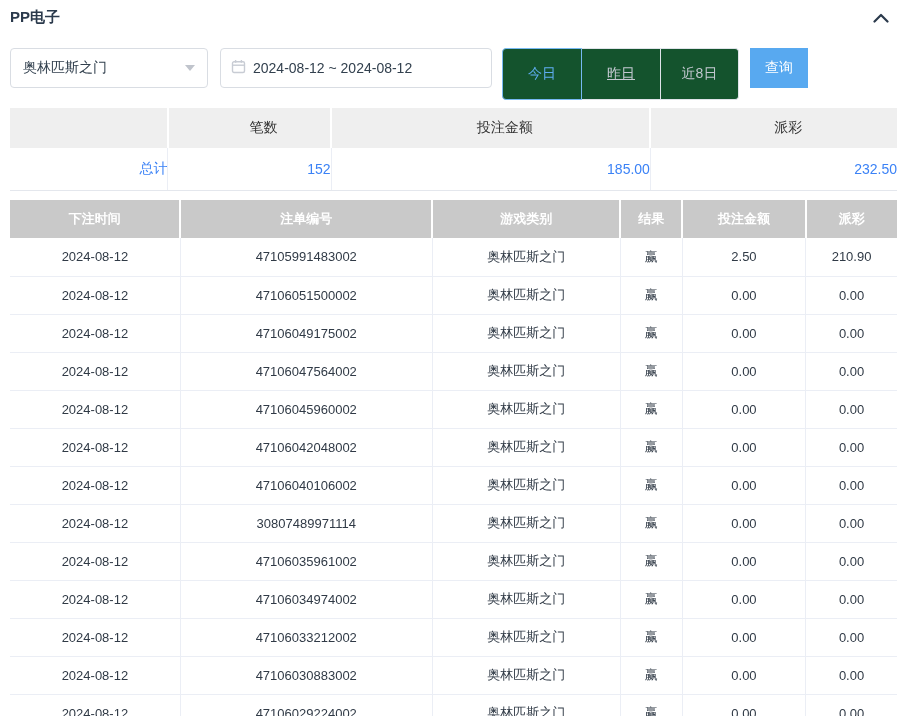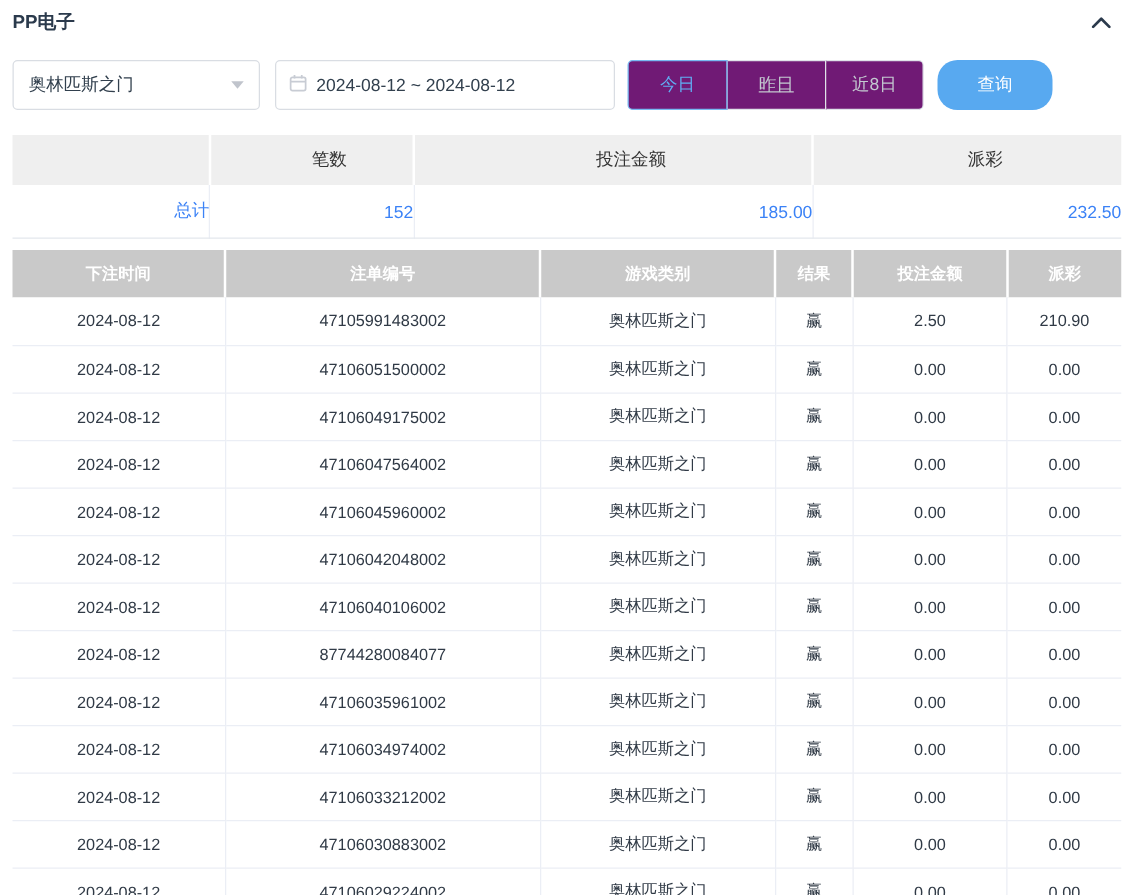"今日" .quick-btn { background: #701a75 -> #14532d; height: 40px -> 52px }
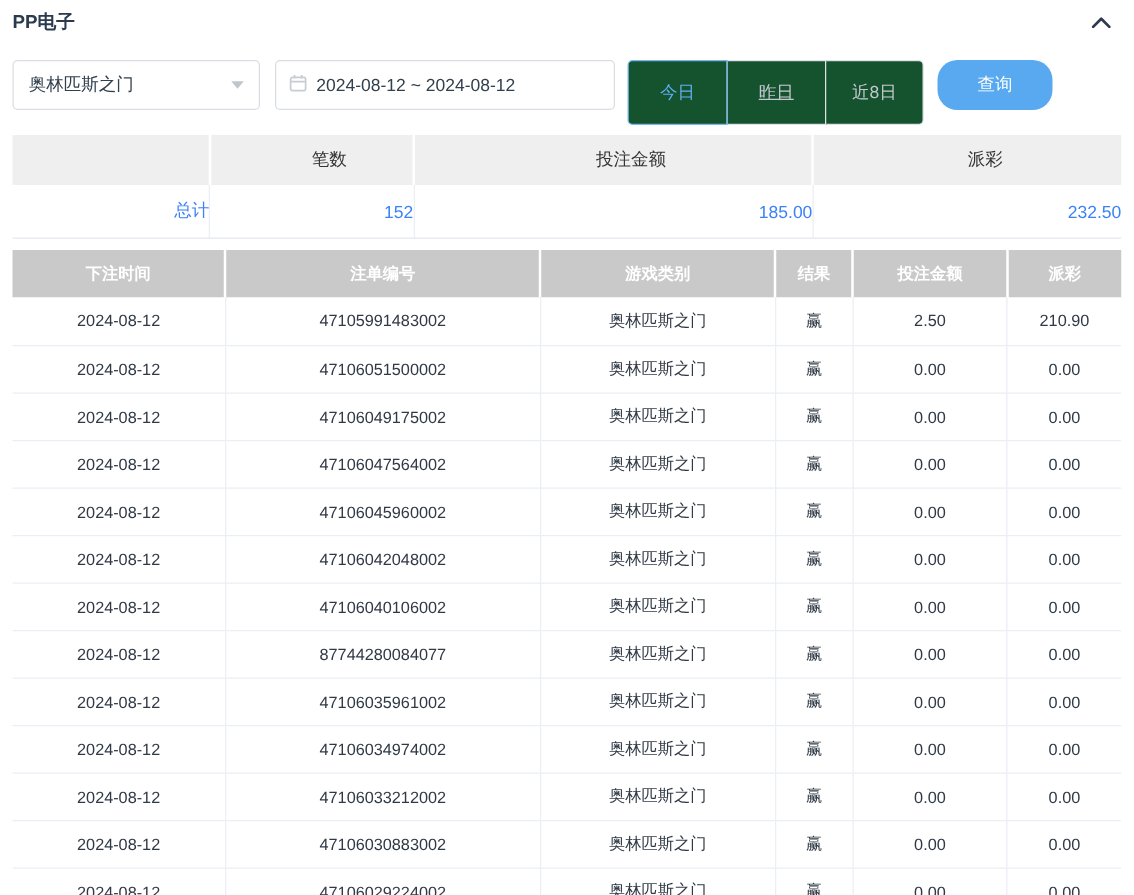"查询" .search-btn { border-radius: 16px -> 0; width: 92px -> 58px }
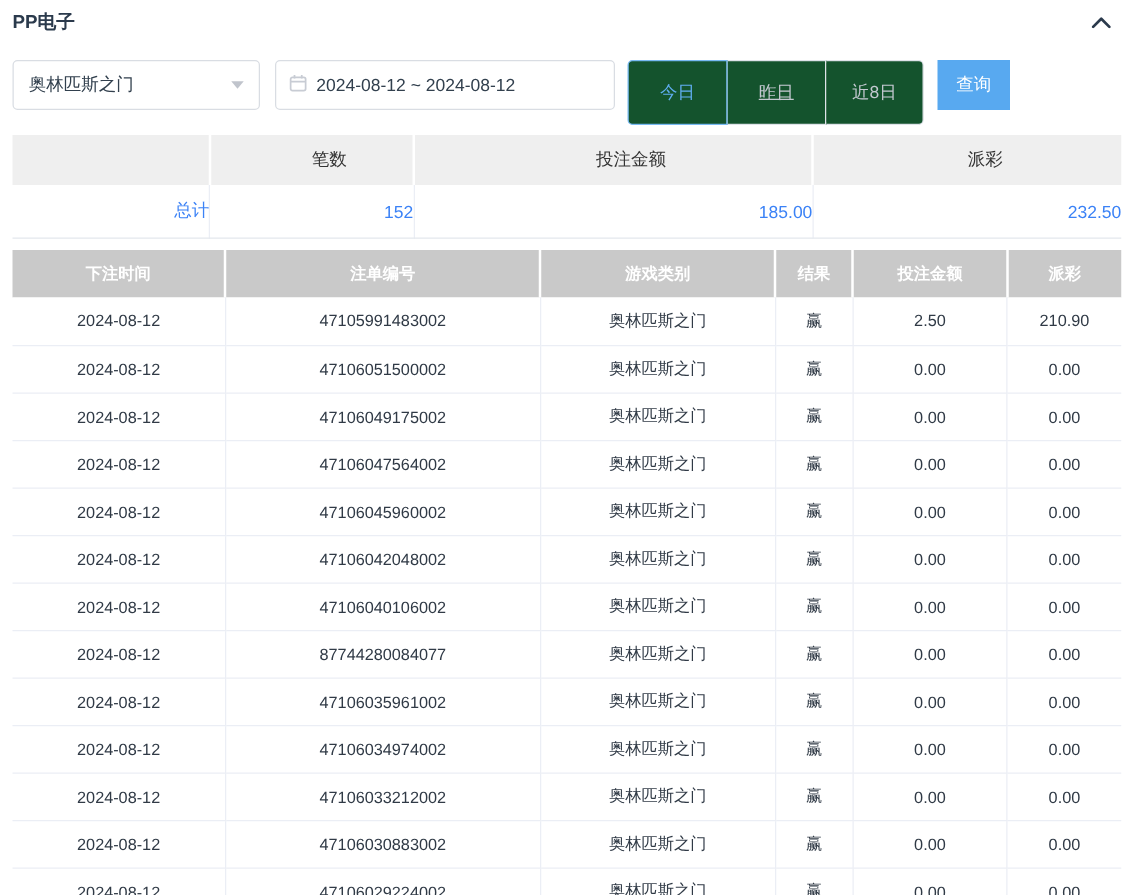"87744280084077" td { text: 87744280084077 -> 30807489971114 }
